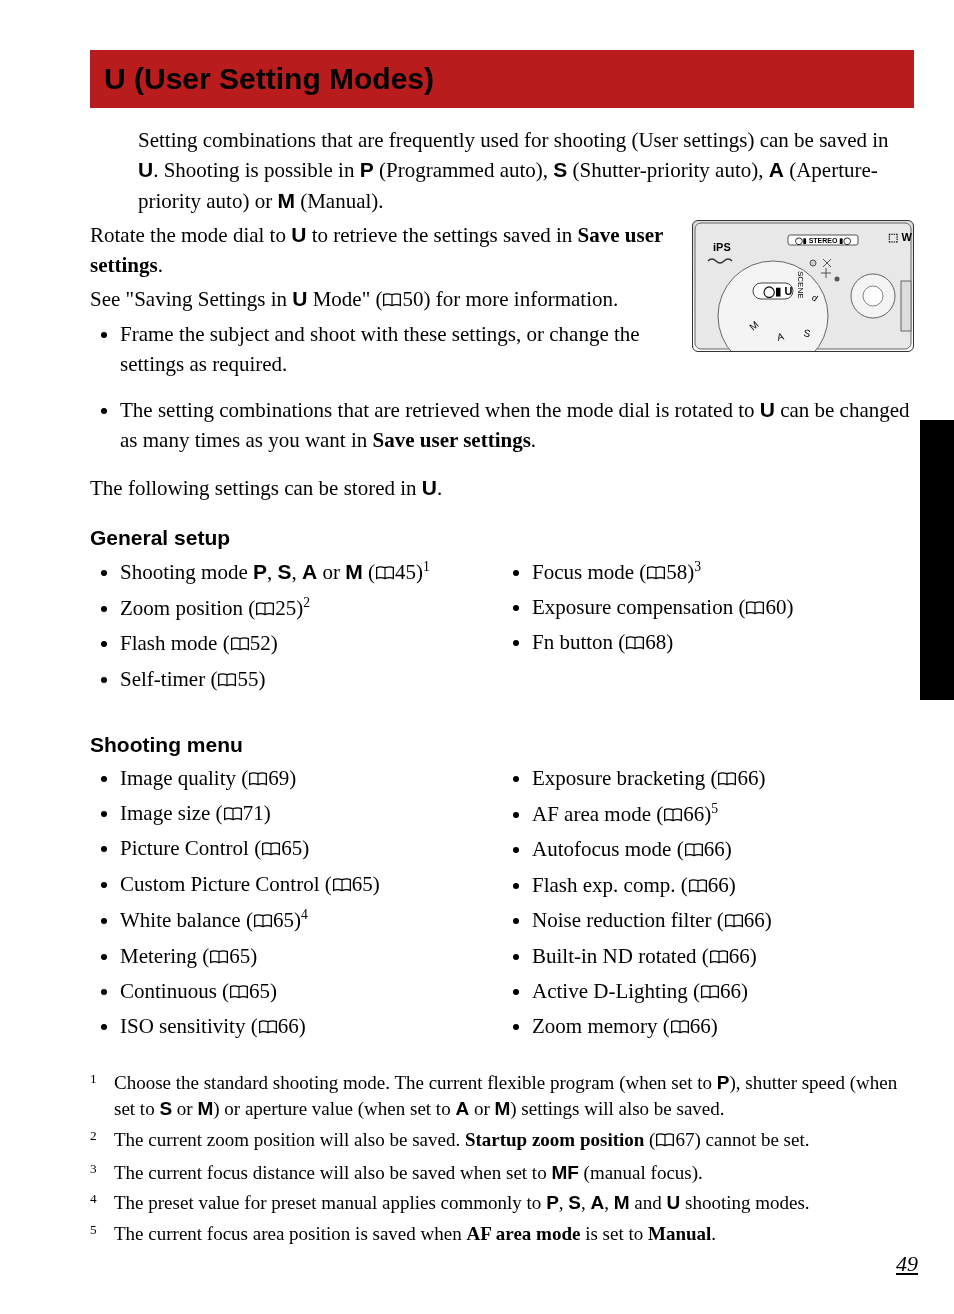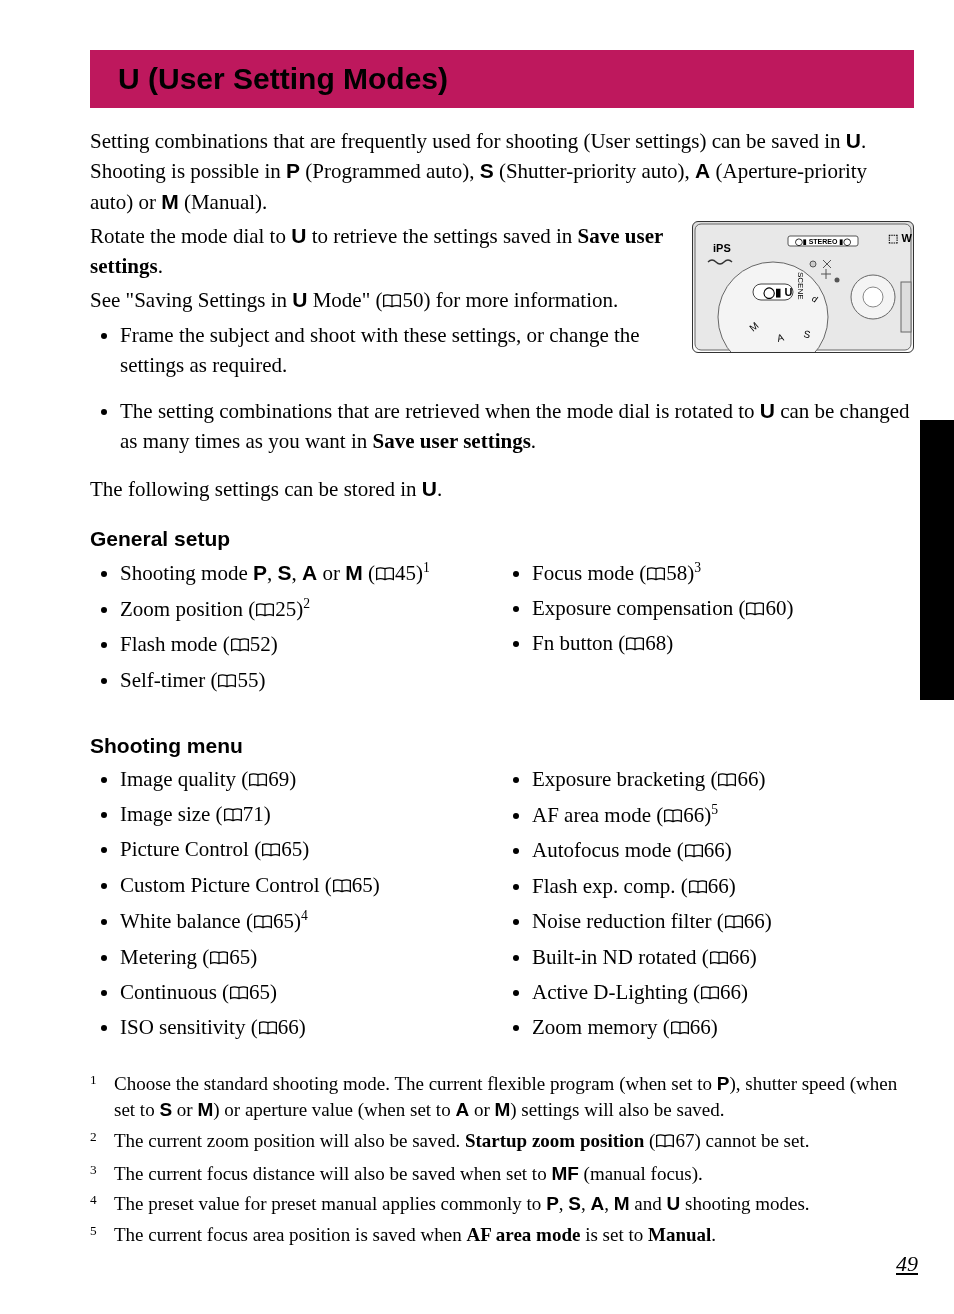"U (User Setting Modes)" .header-bar { background: #be185d -> #b91c1c; padding: 8px 28px -> 8px 14px }
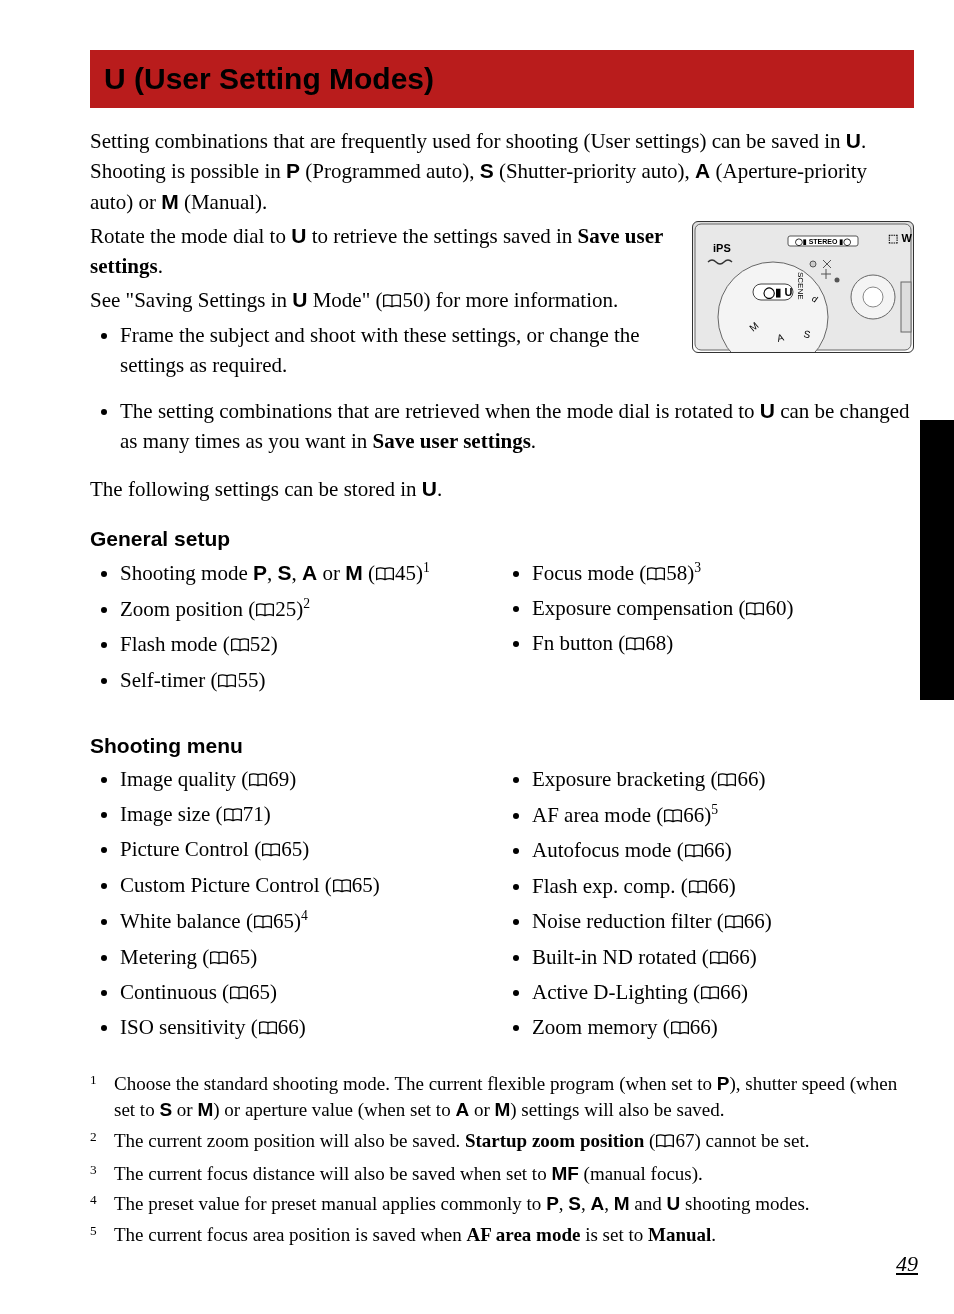"Setting combinations that are frequently" .intro { margin-left: none -> 48px }
